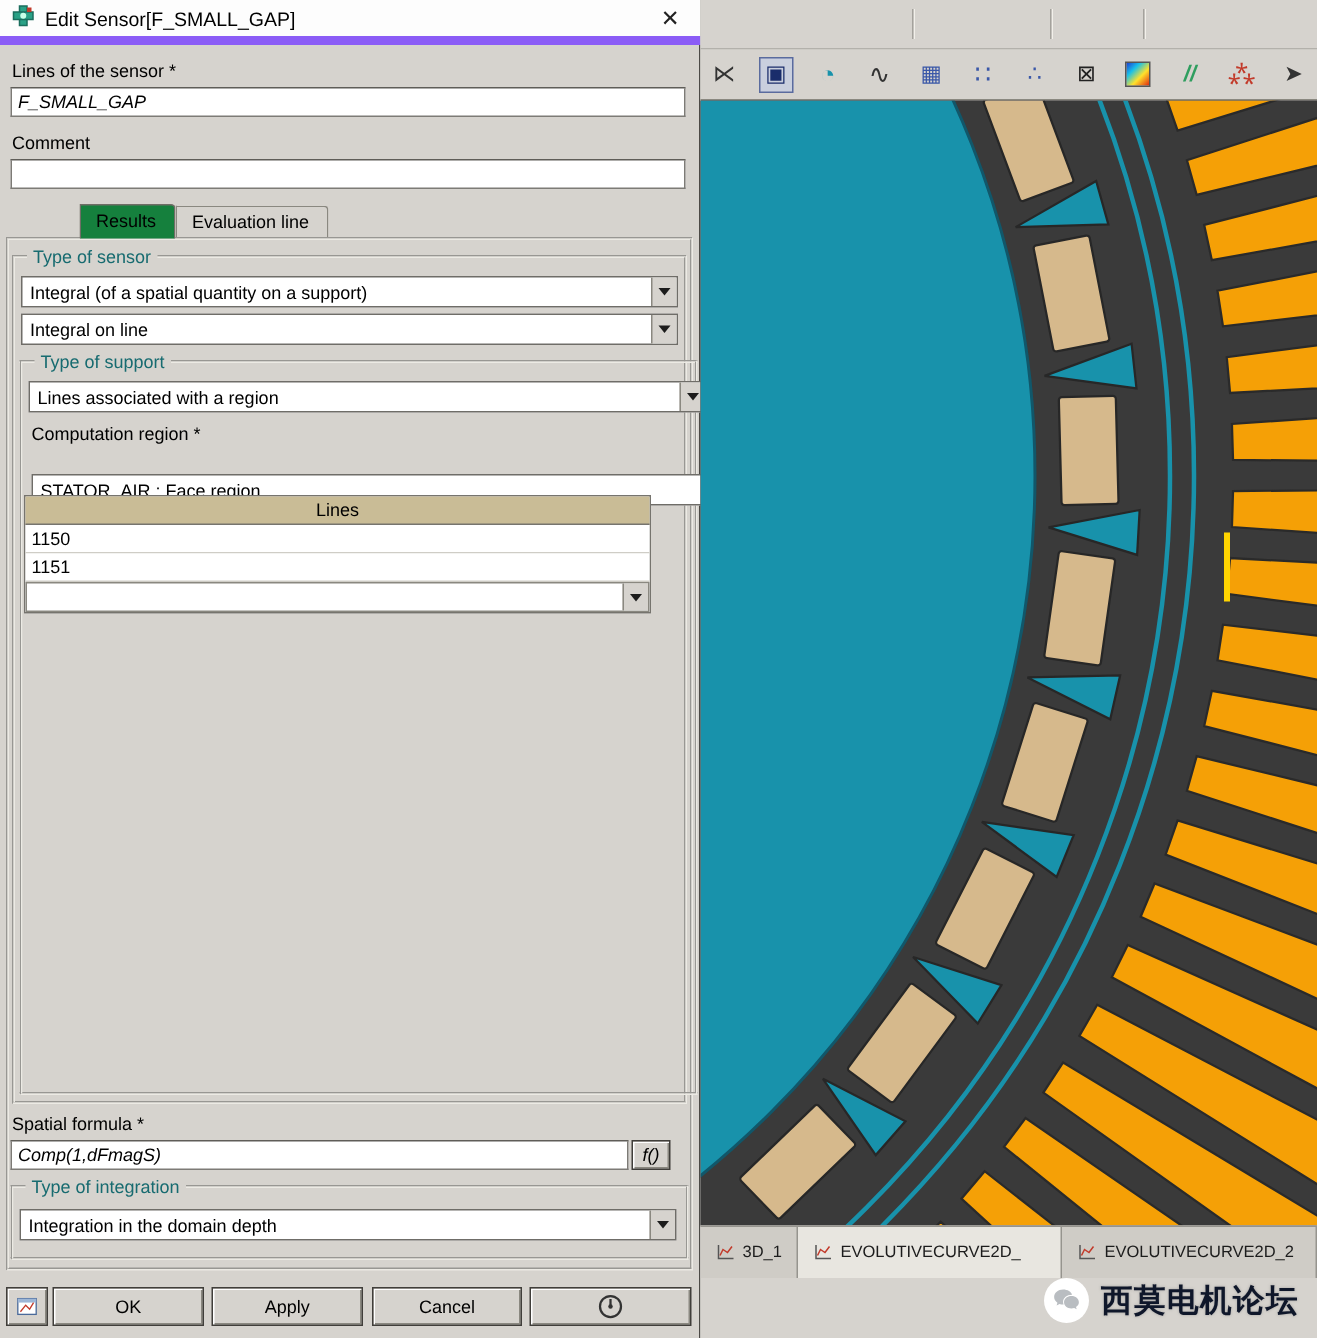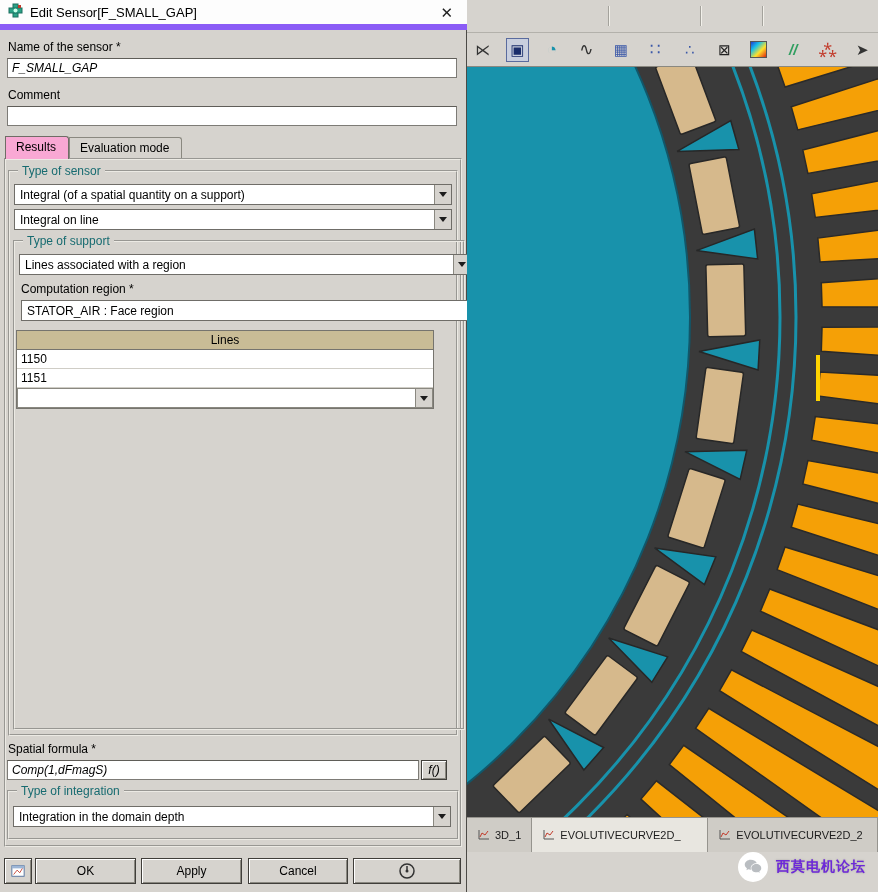"Name of the sensor *" span.lbl { text: Name -> Lines }
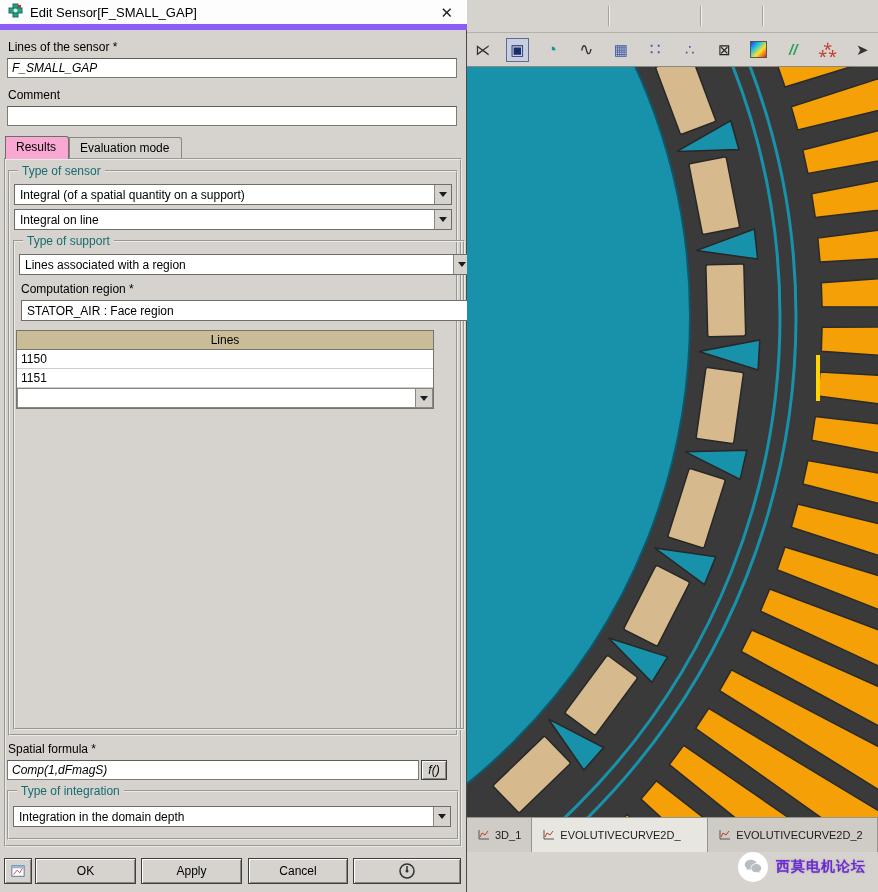"Results" .dtab.active { background: #f9a8d4 -> #15803d; margin-left: none -> 48px }
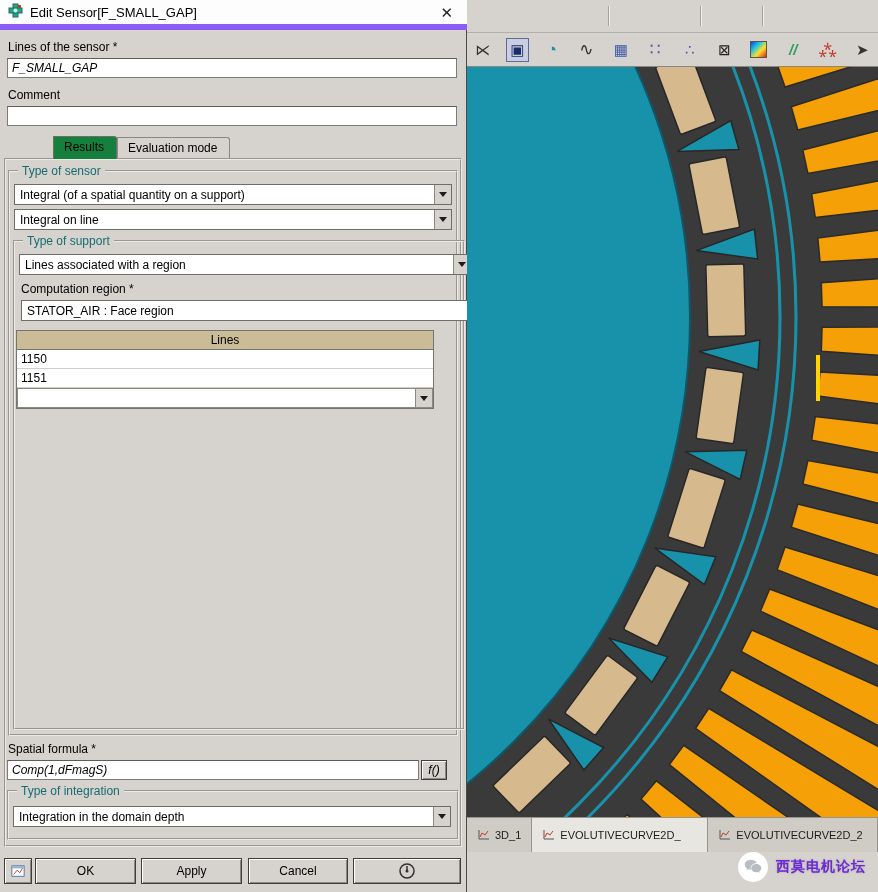"Evaluation mode" span.dtab { text: mode -> line }
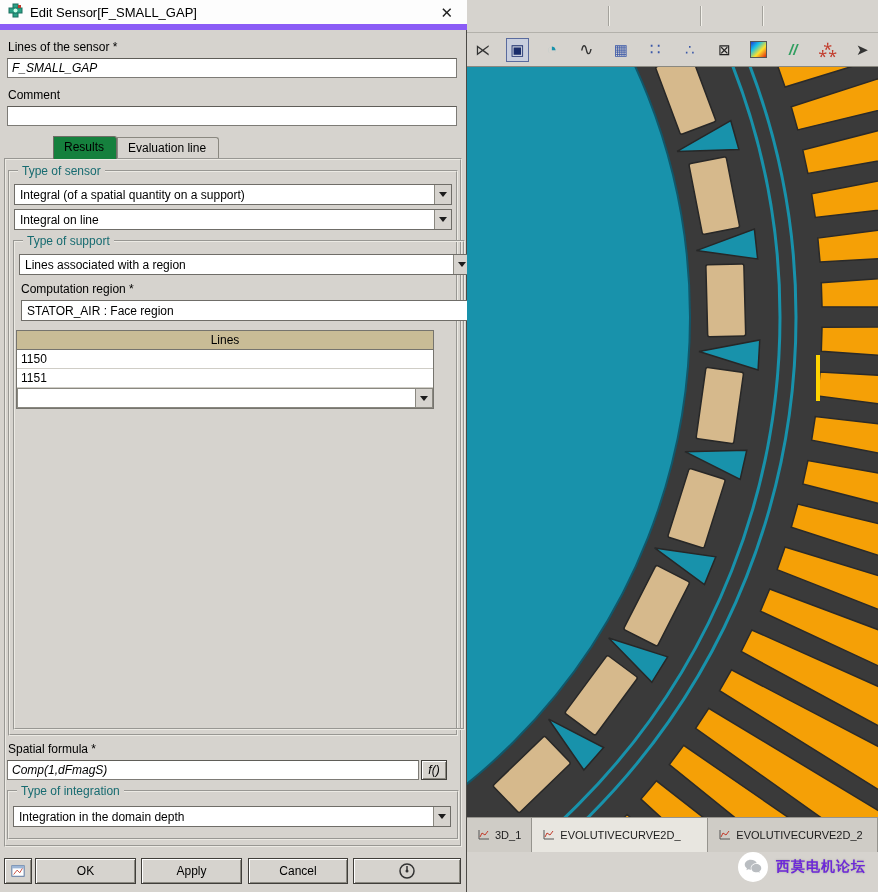"STATOR_AIR : Face region" div.dd { top: 300px -> 316px }
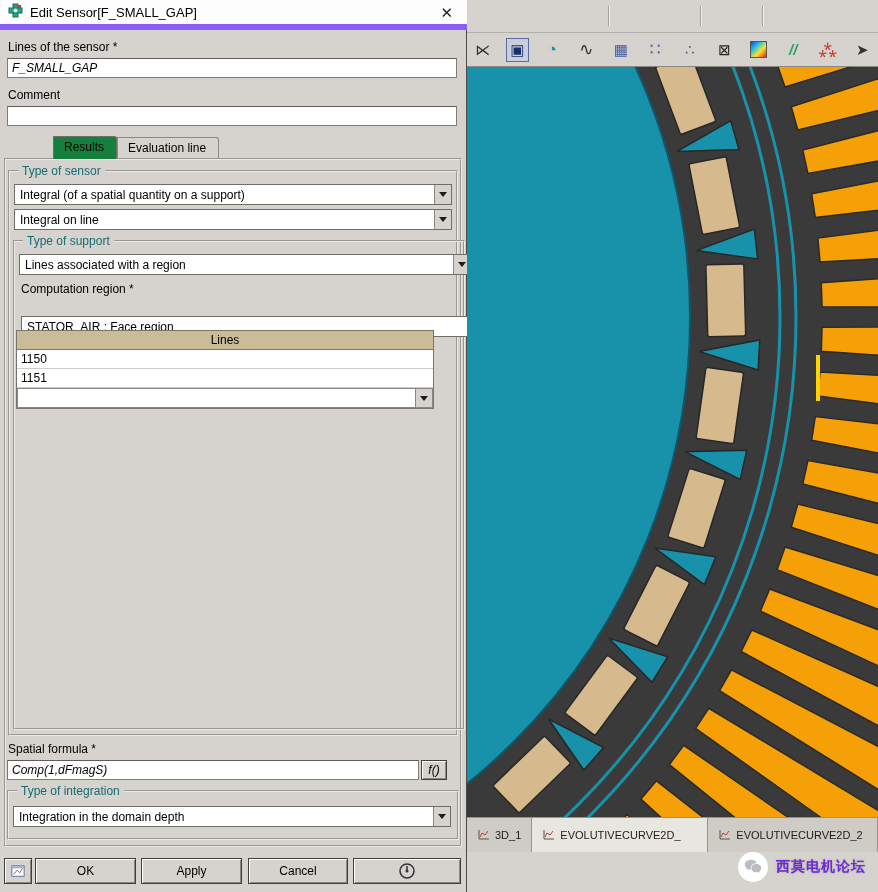"西莫电机论坛" .wm-text { color: #6d28d9 -> #0f172a; font-size: 14px -> 21px }
